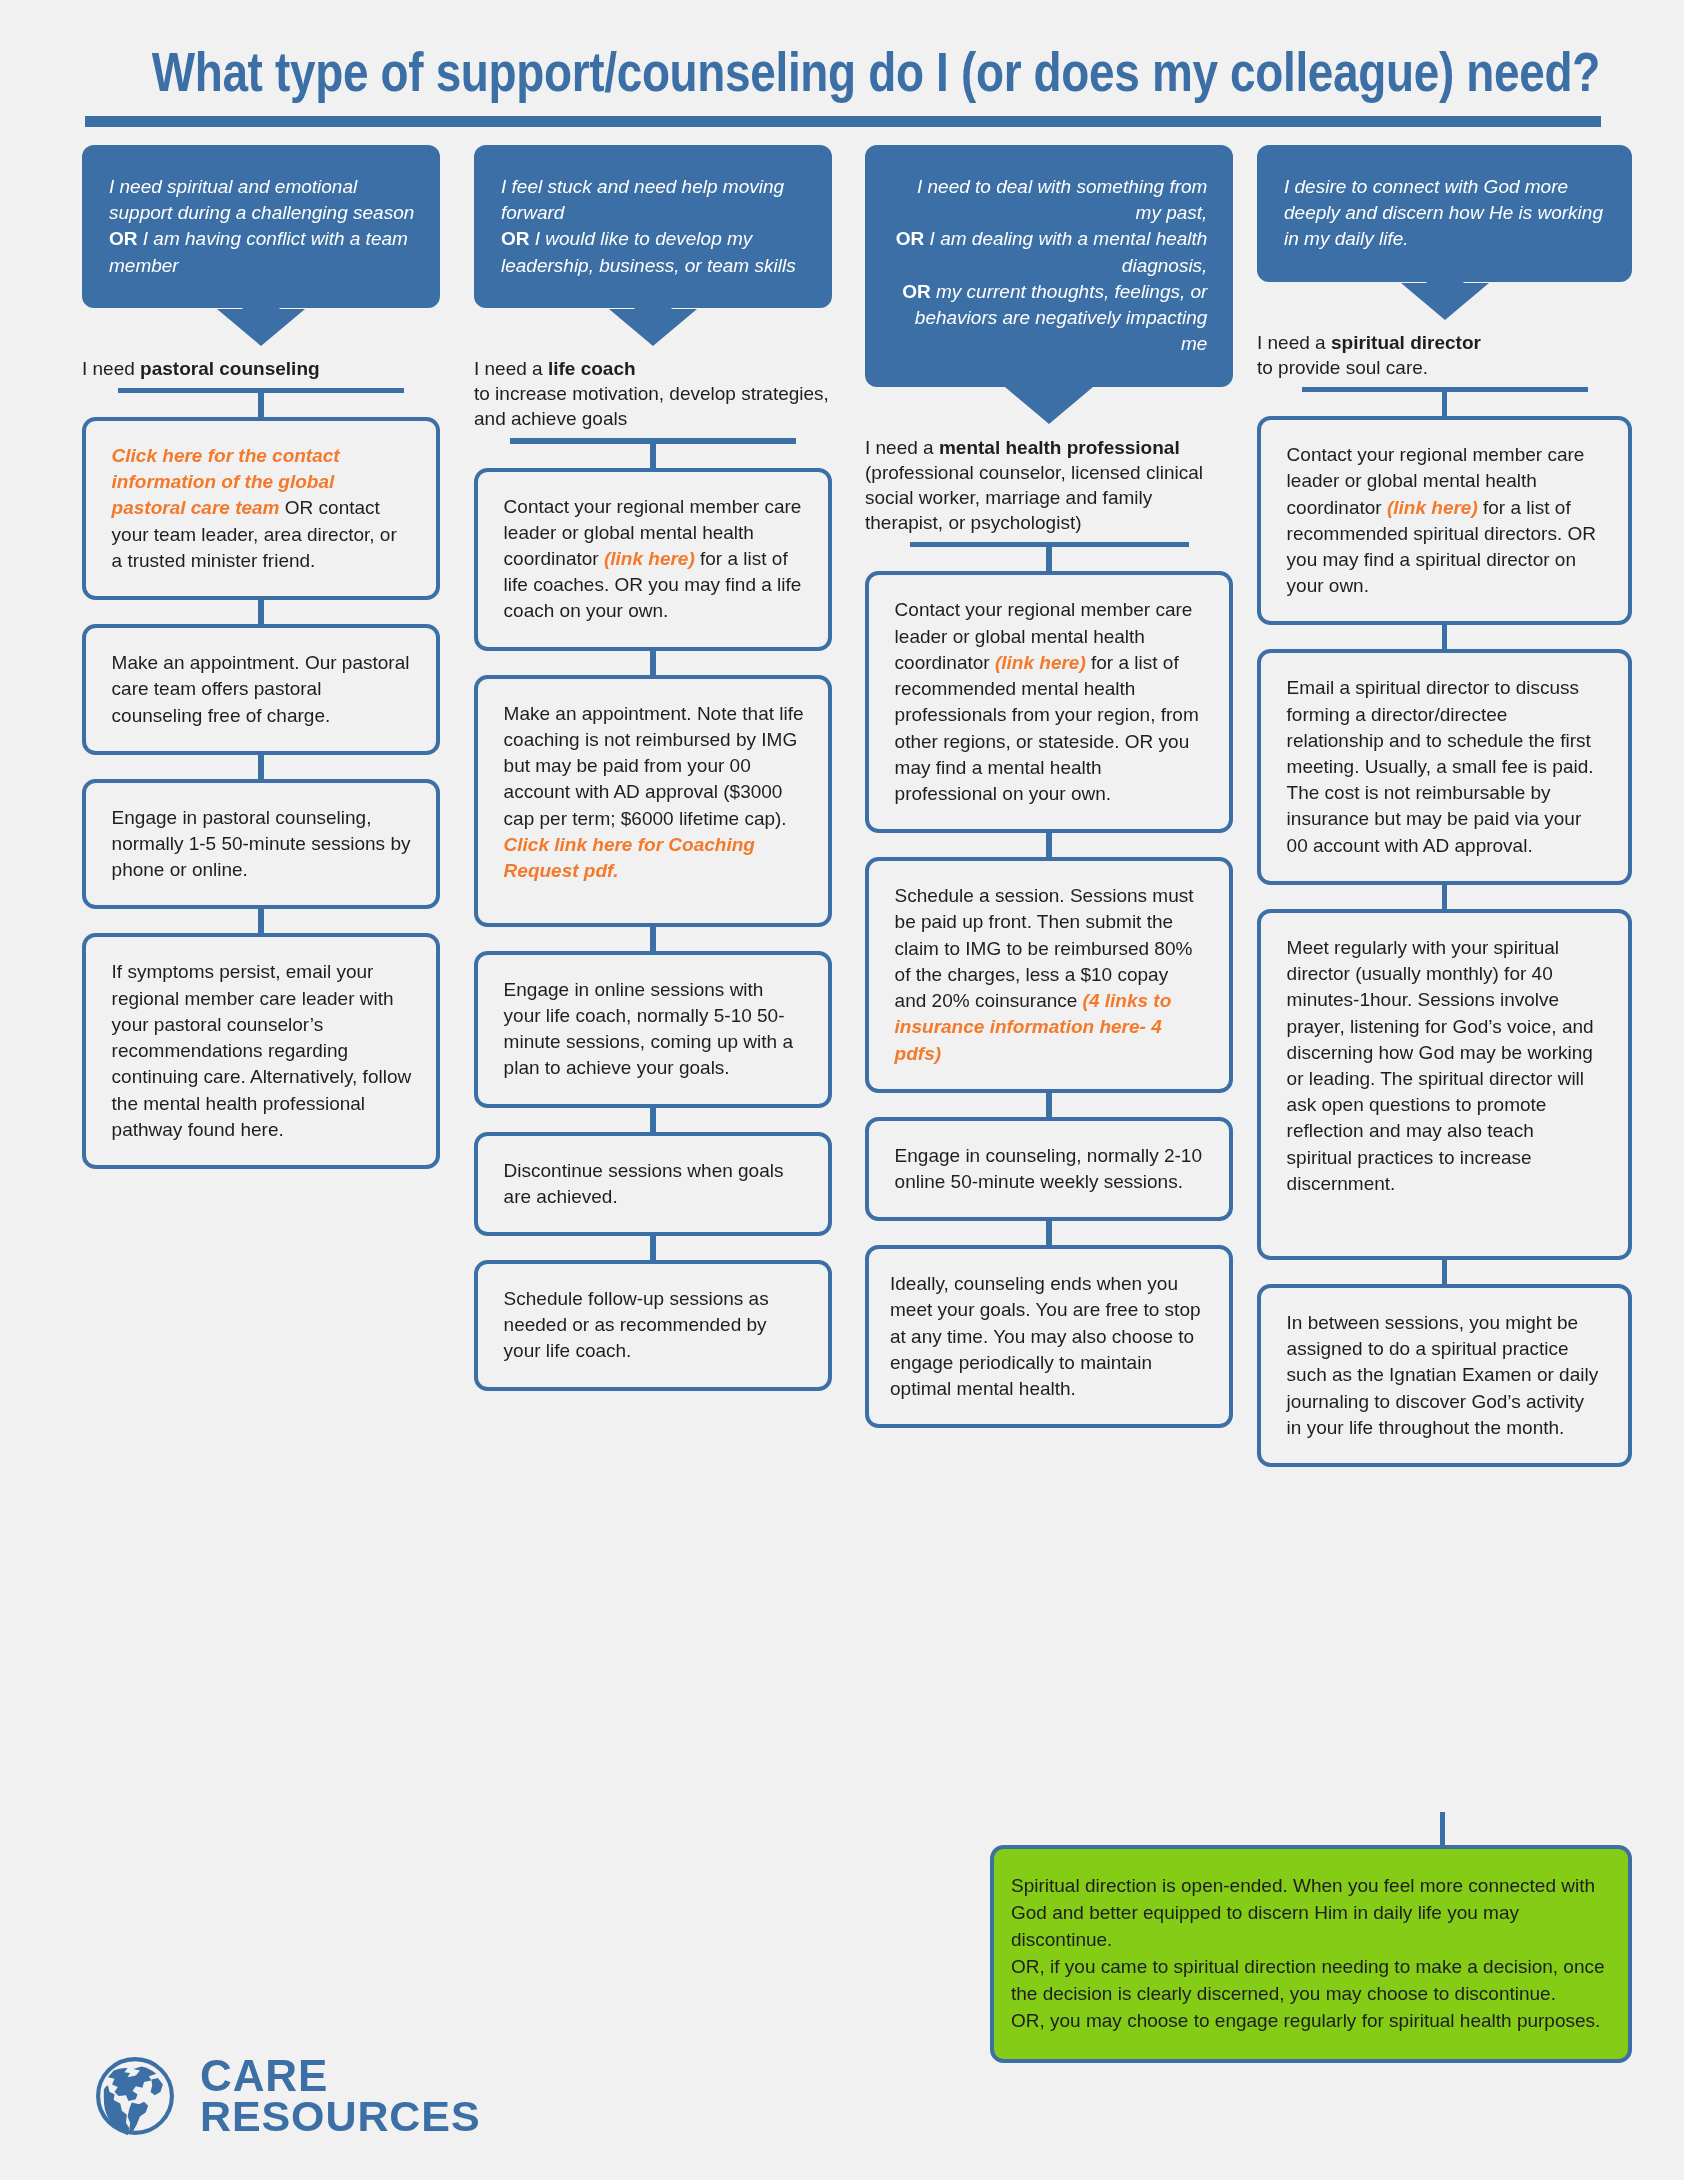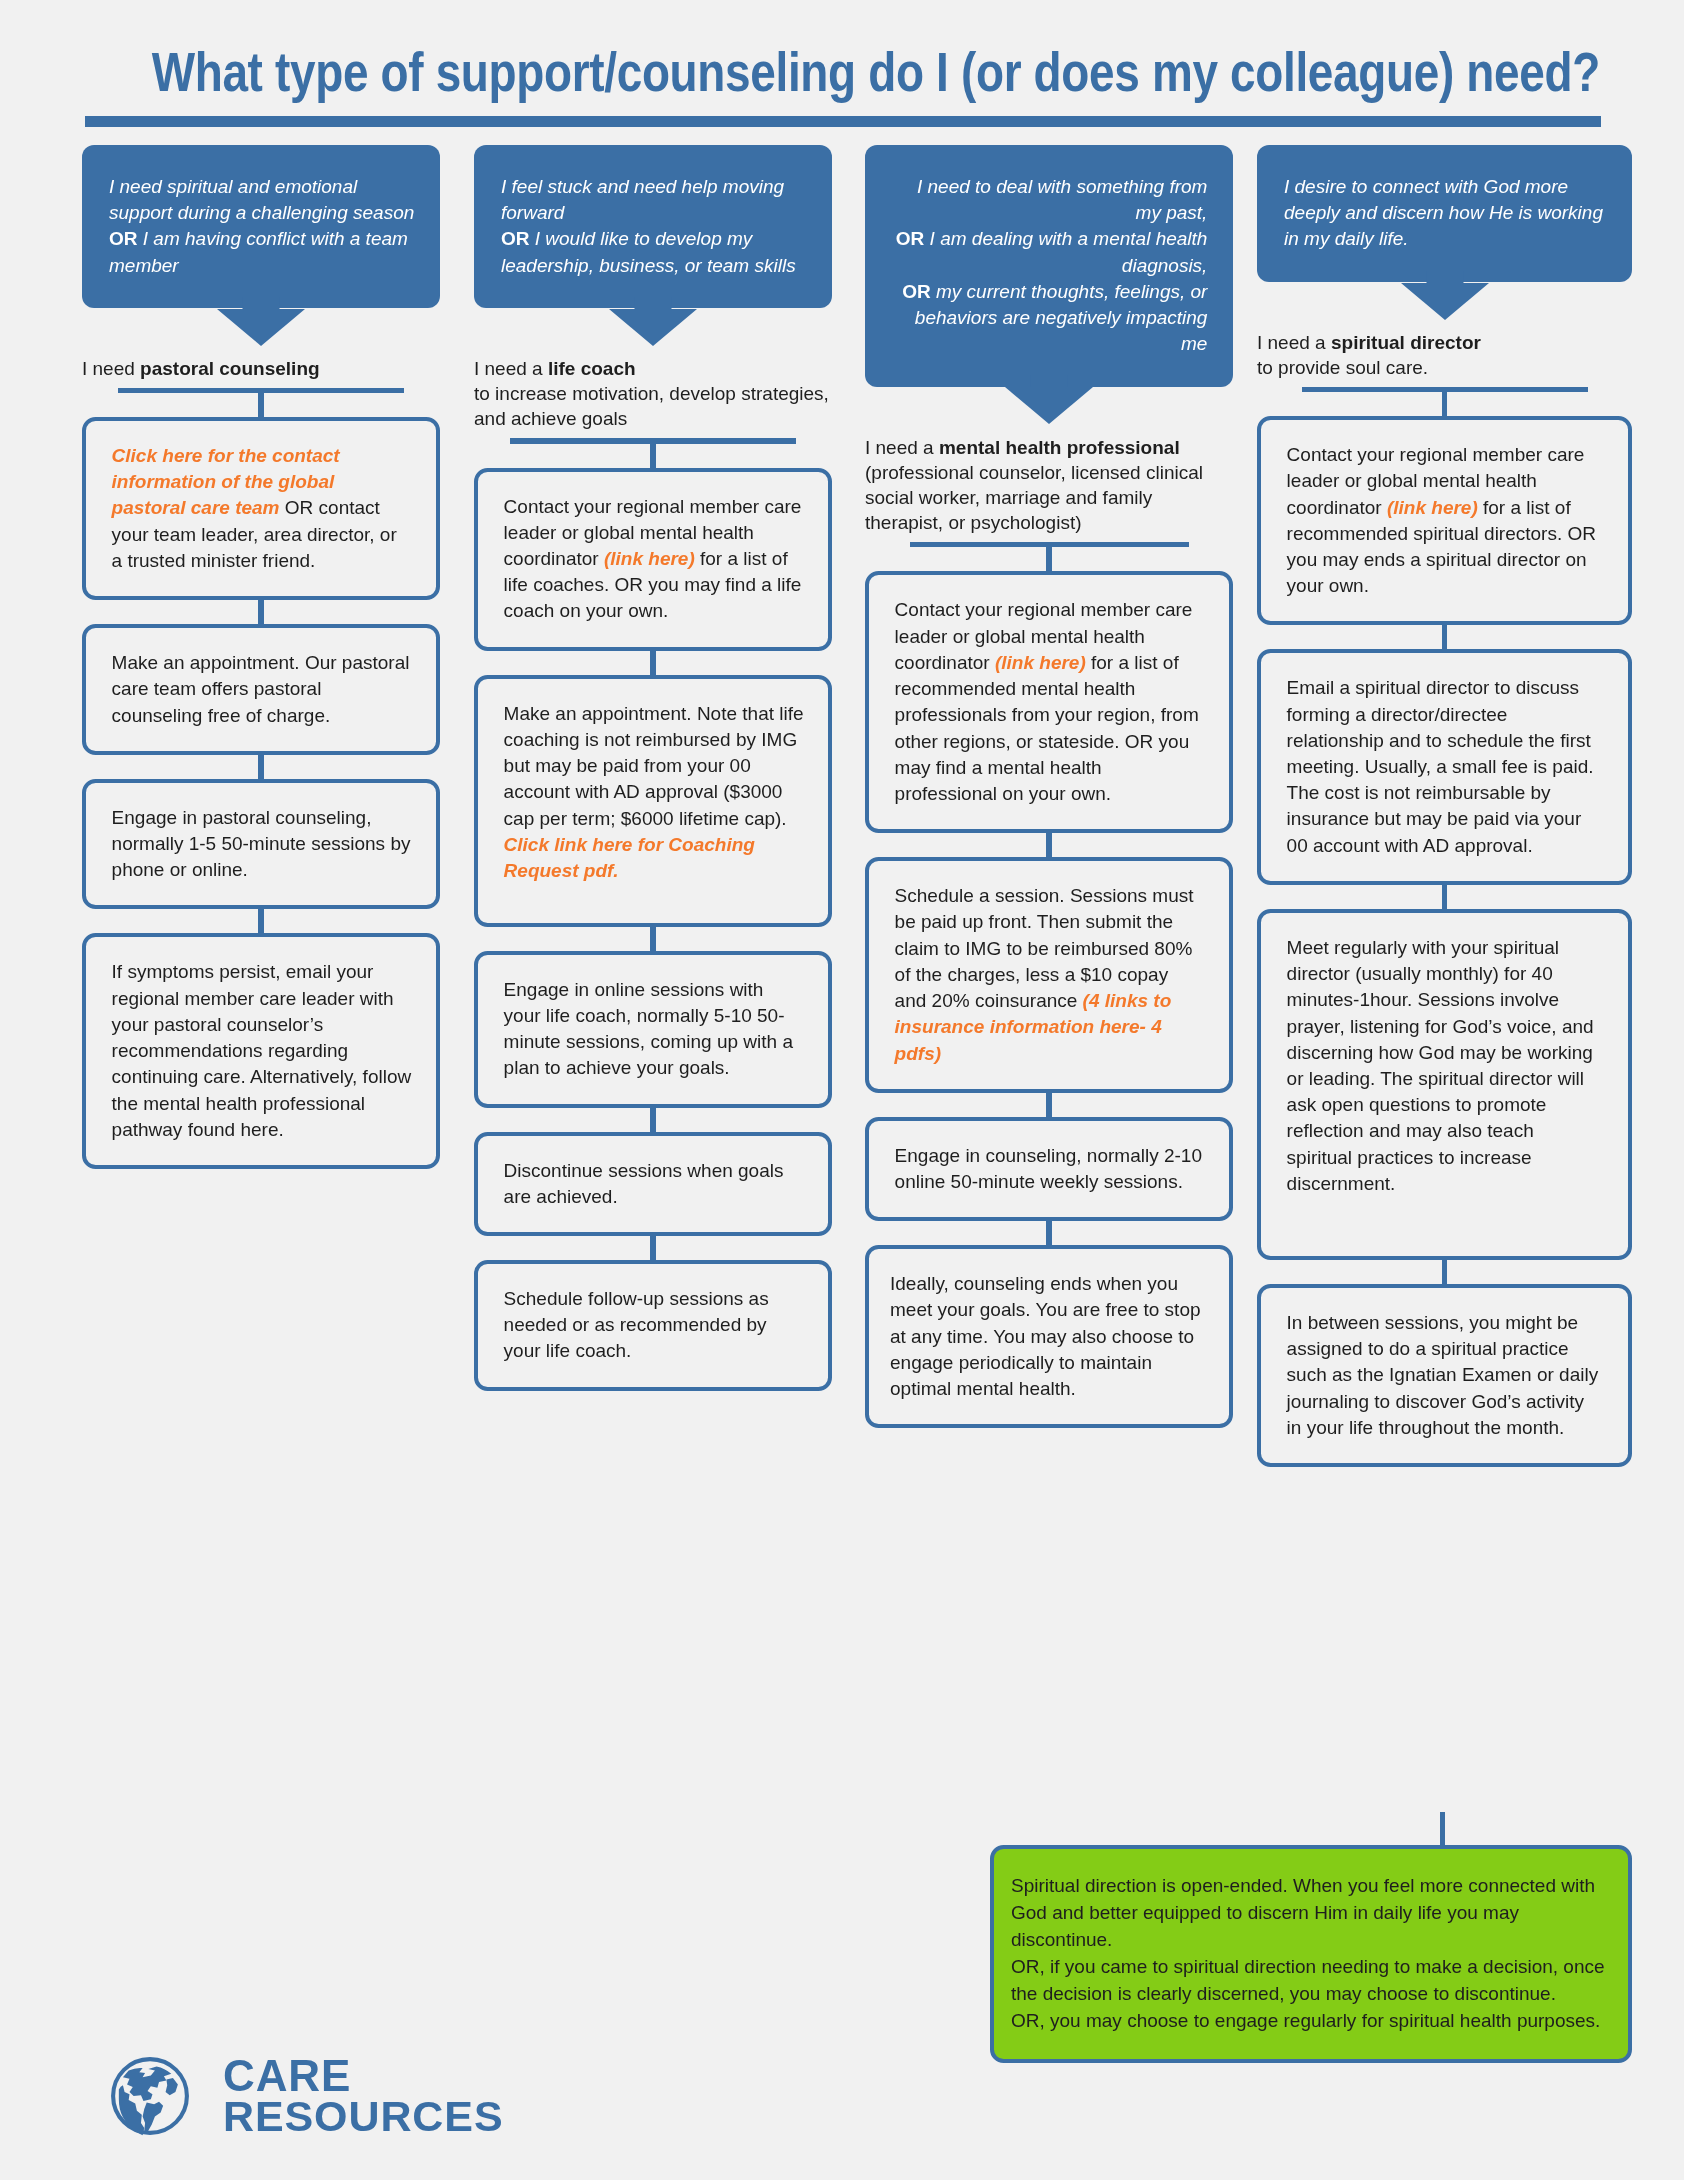"for a list of recommended spiritual" span { text: ends -> find }
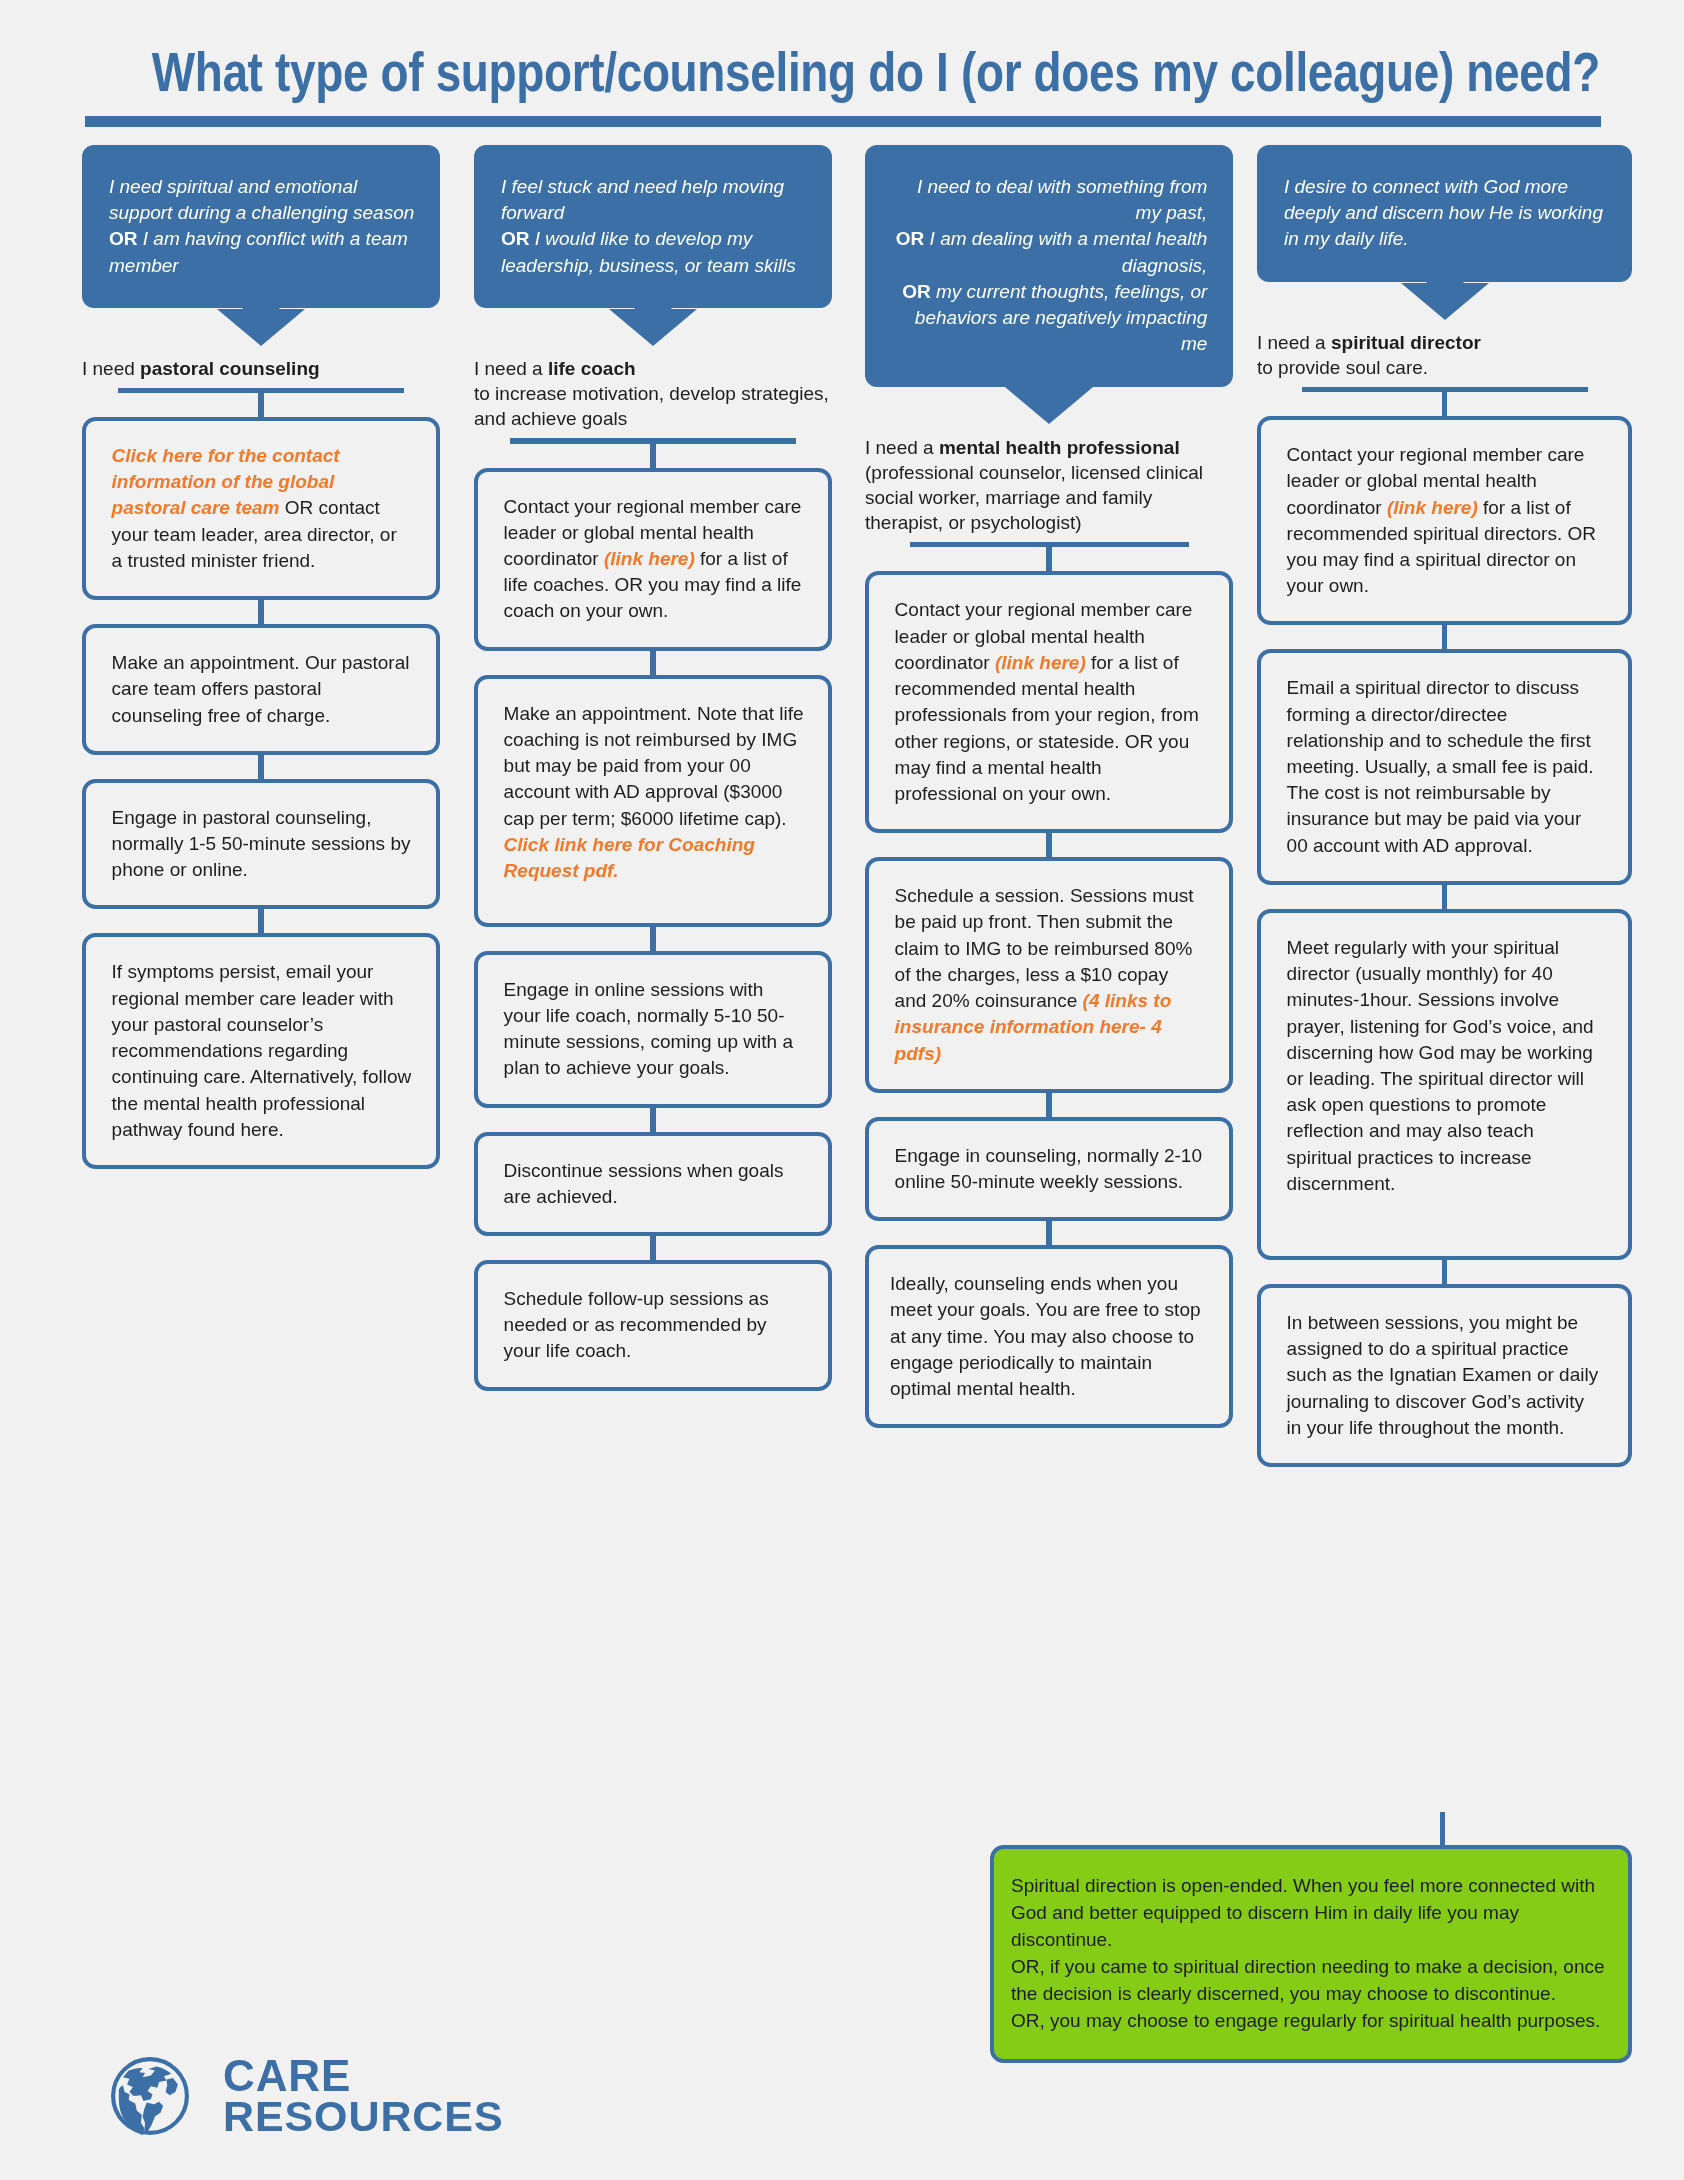"CARE" #logo { gap: 32px -> 24px; left: 109px -> 94px }
